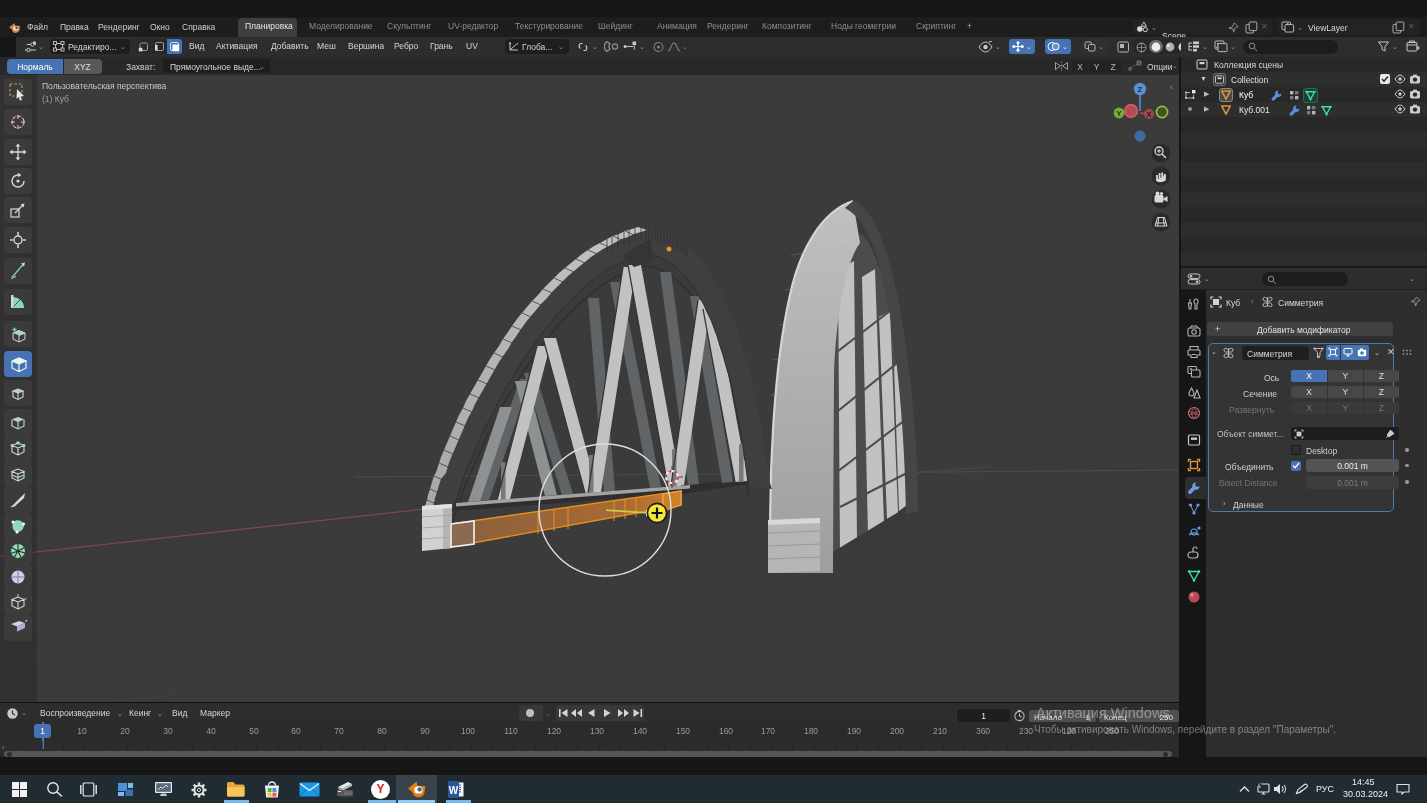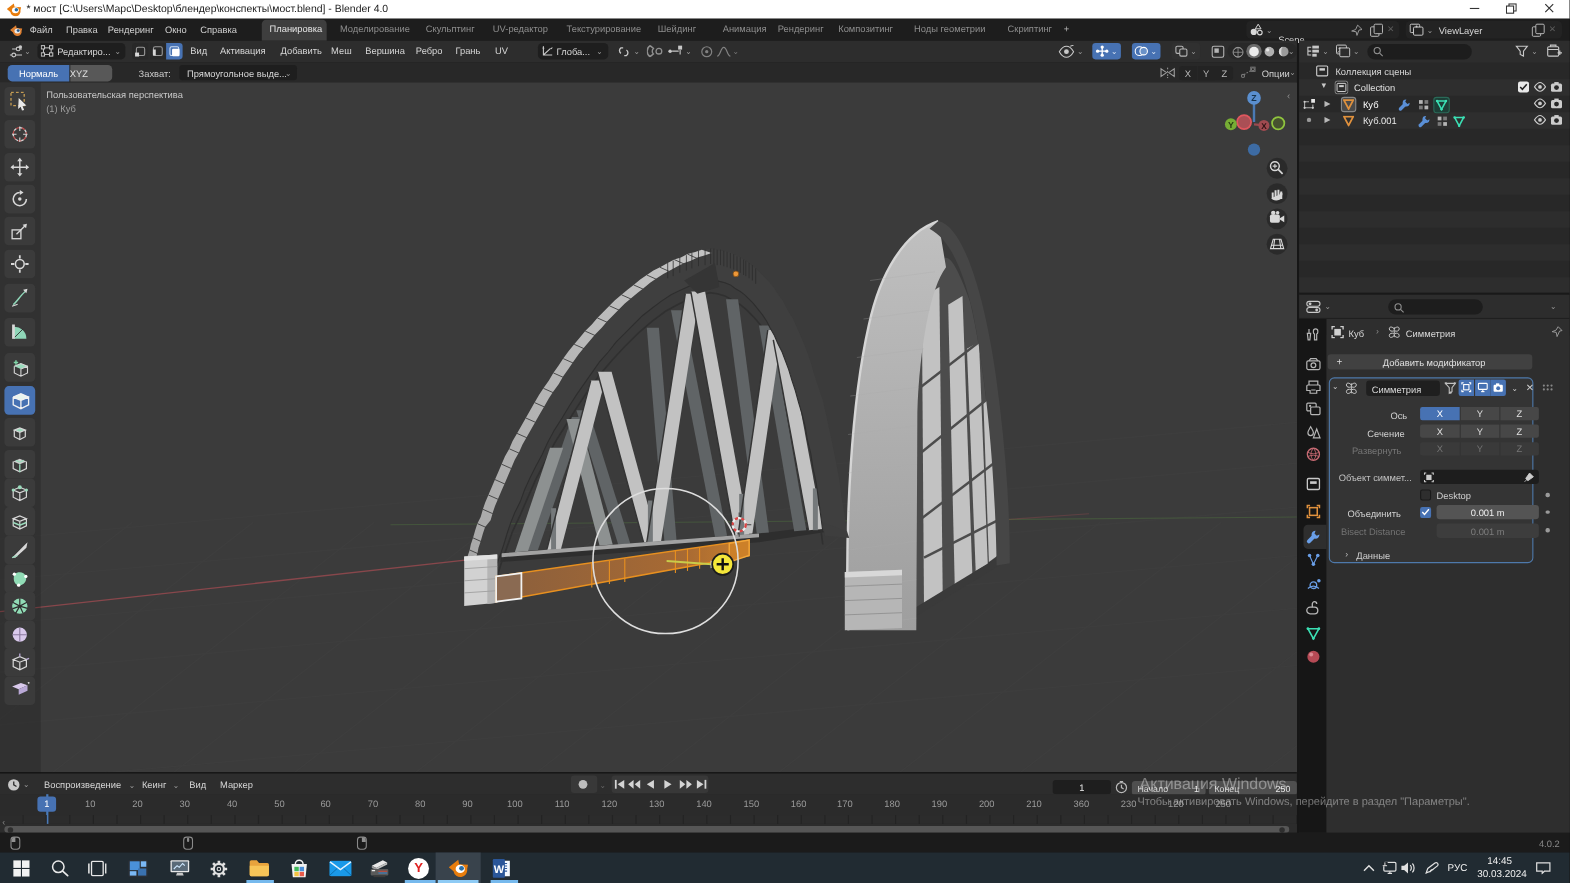"* мост" div.abs { html: <div> <svg> <path></path> <ellipse></ellipse> <circle></circle> </svg> <div>* мост [C:\Users\Марс\Desktop\блендер\конспекты\мост.blend] - Blender 4.0</div> <svg> <rect></rect> </svg> <svg> <rect></rect> <path></path> </svg> <svg> <path></path> </svg> </div> -> none }
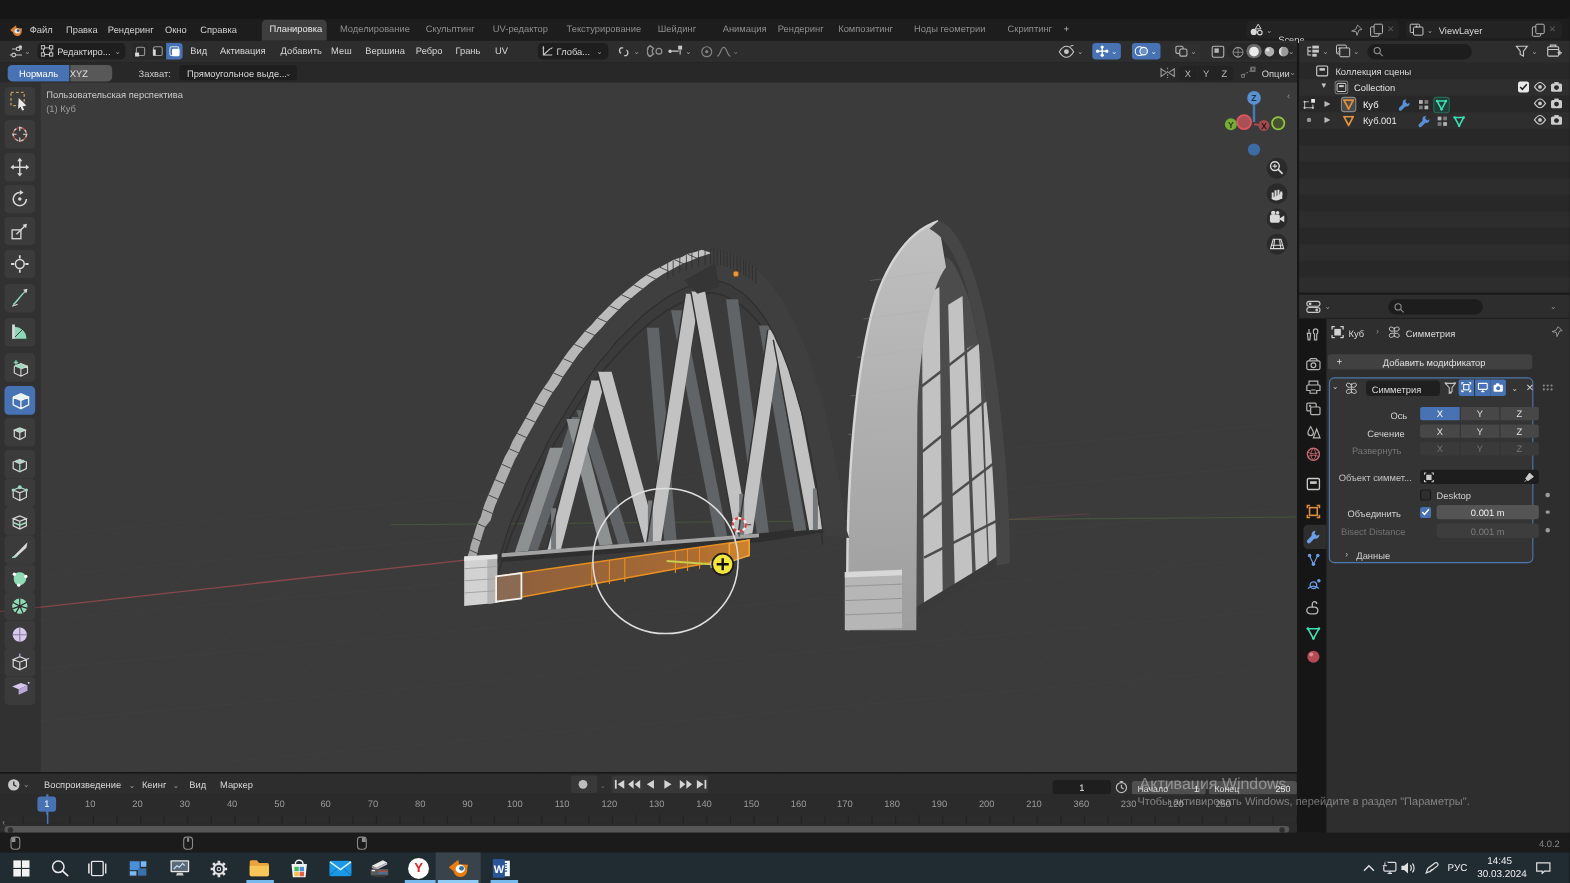"Редактиро..." #row2 { left: 0 -> 16px }
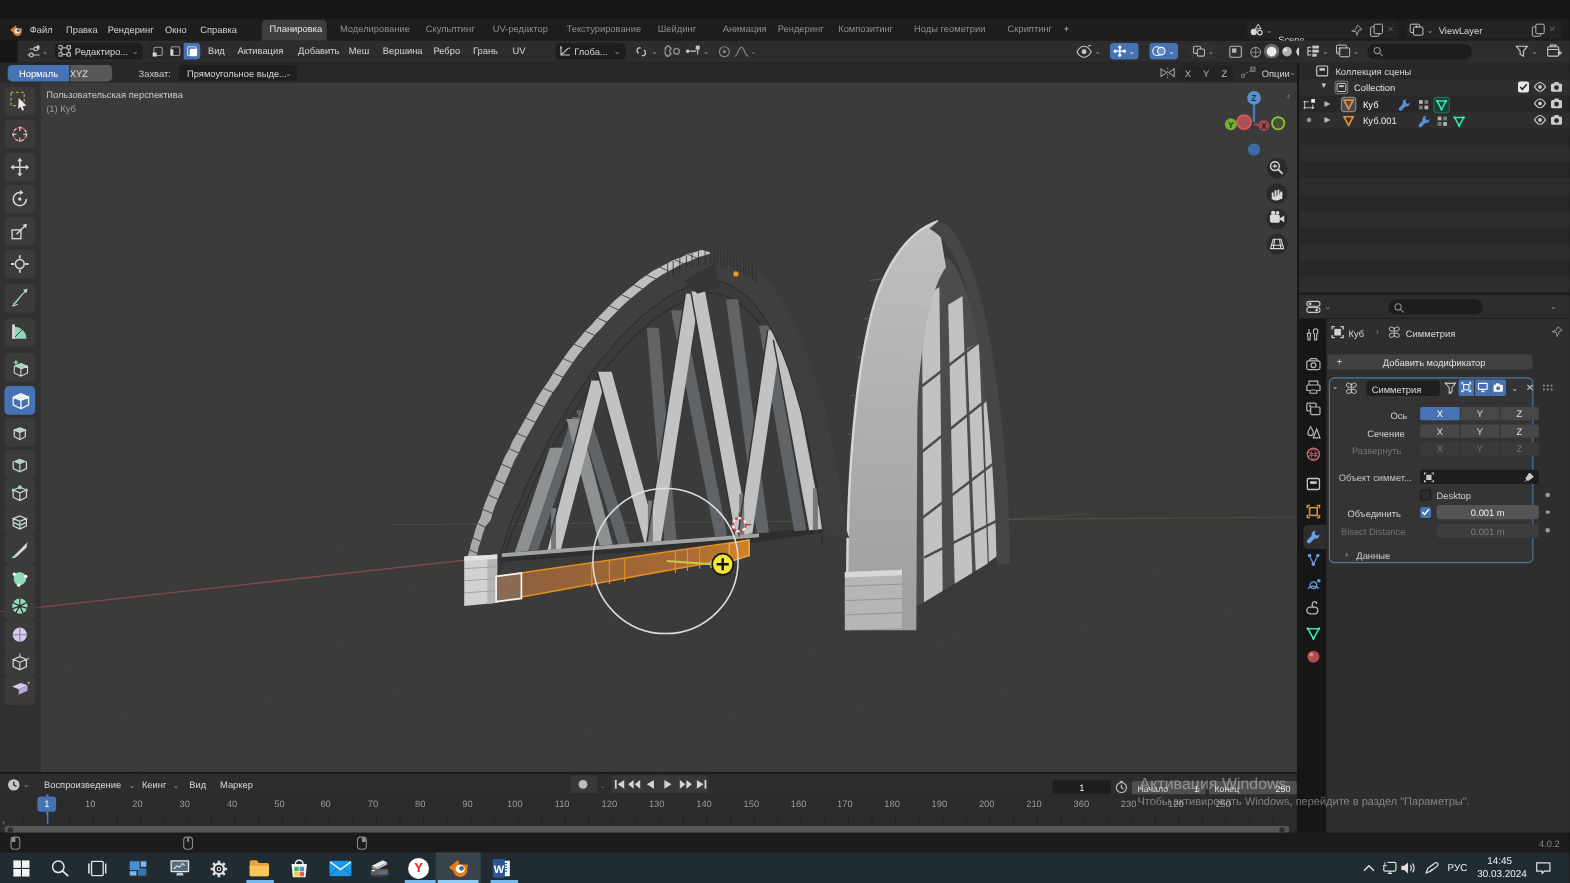"XYZ" div.abs { text-align: none -> center }
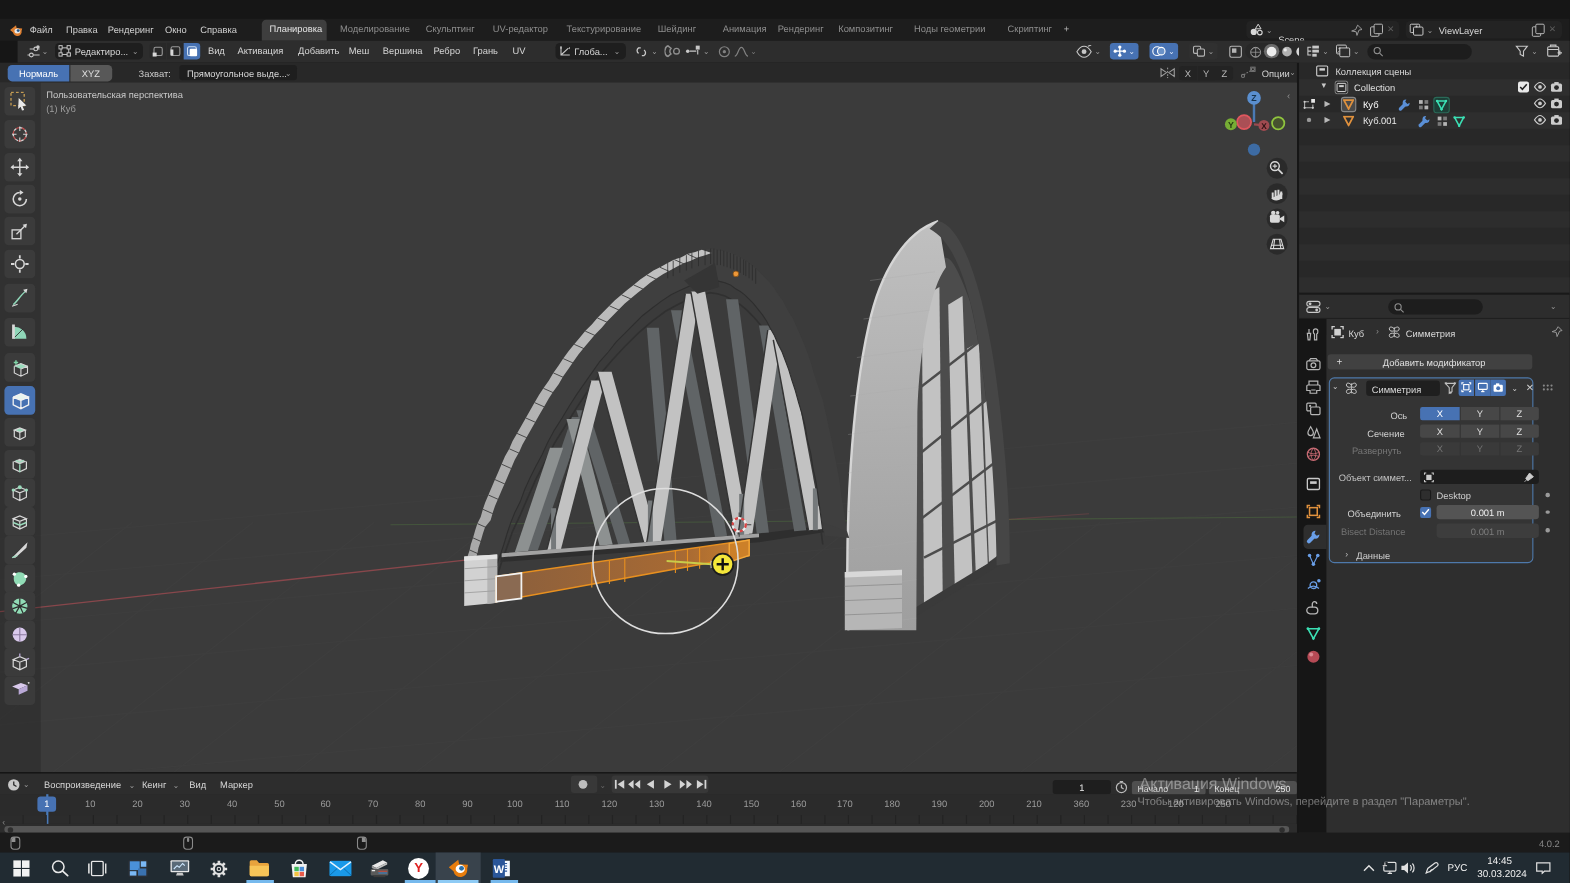"Пользовательская перспектива" #viewport { background: #404040 -> #000000 }
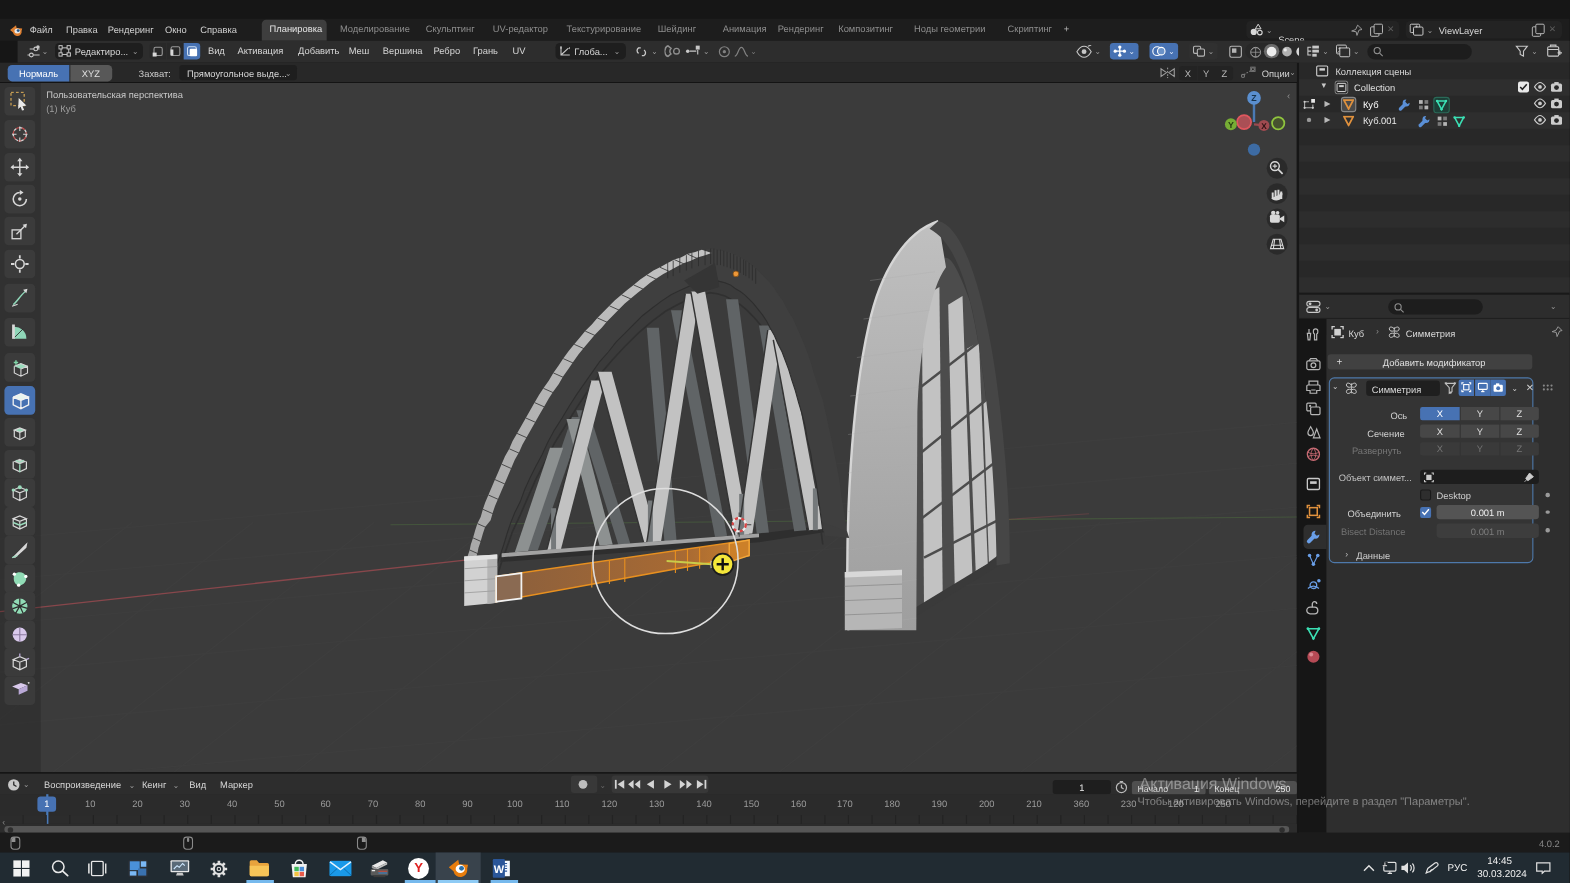"4.0.2" div.abs { html: <div> <svg> <rect></rect> <path></path> </svg> <svg> <rect></rect> <rect></rect> </svg> <svg> <rect></rect> <path></path> </svg> <div>4.0.2</div> </div> -> none }
